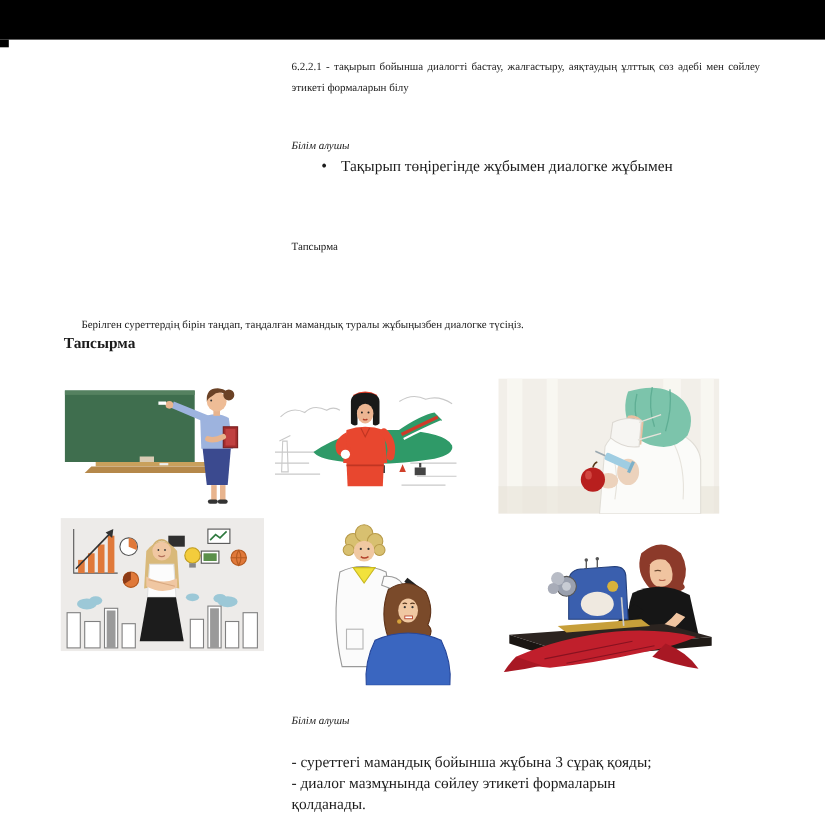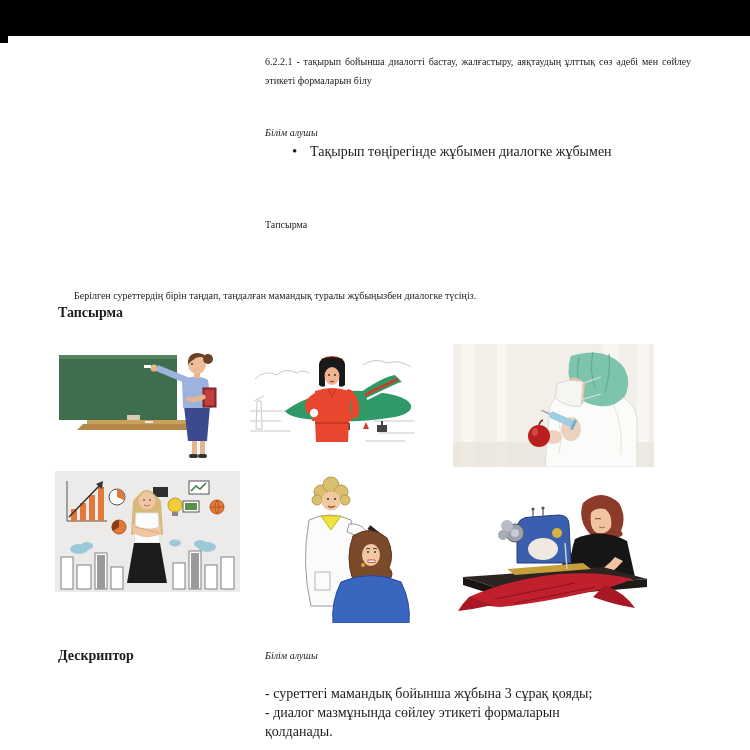"Дескриптор" div.lbl { html: <div>Дескриптор</div> -> none }
